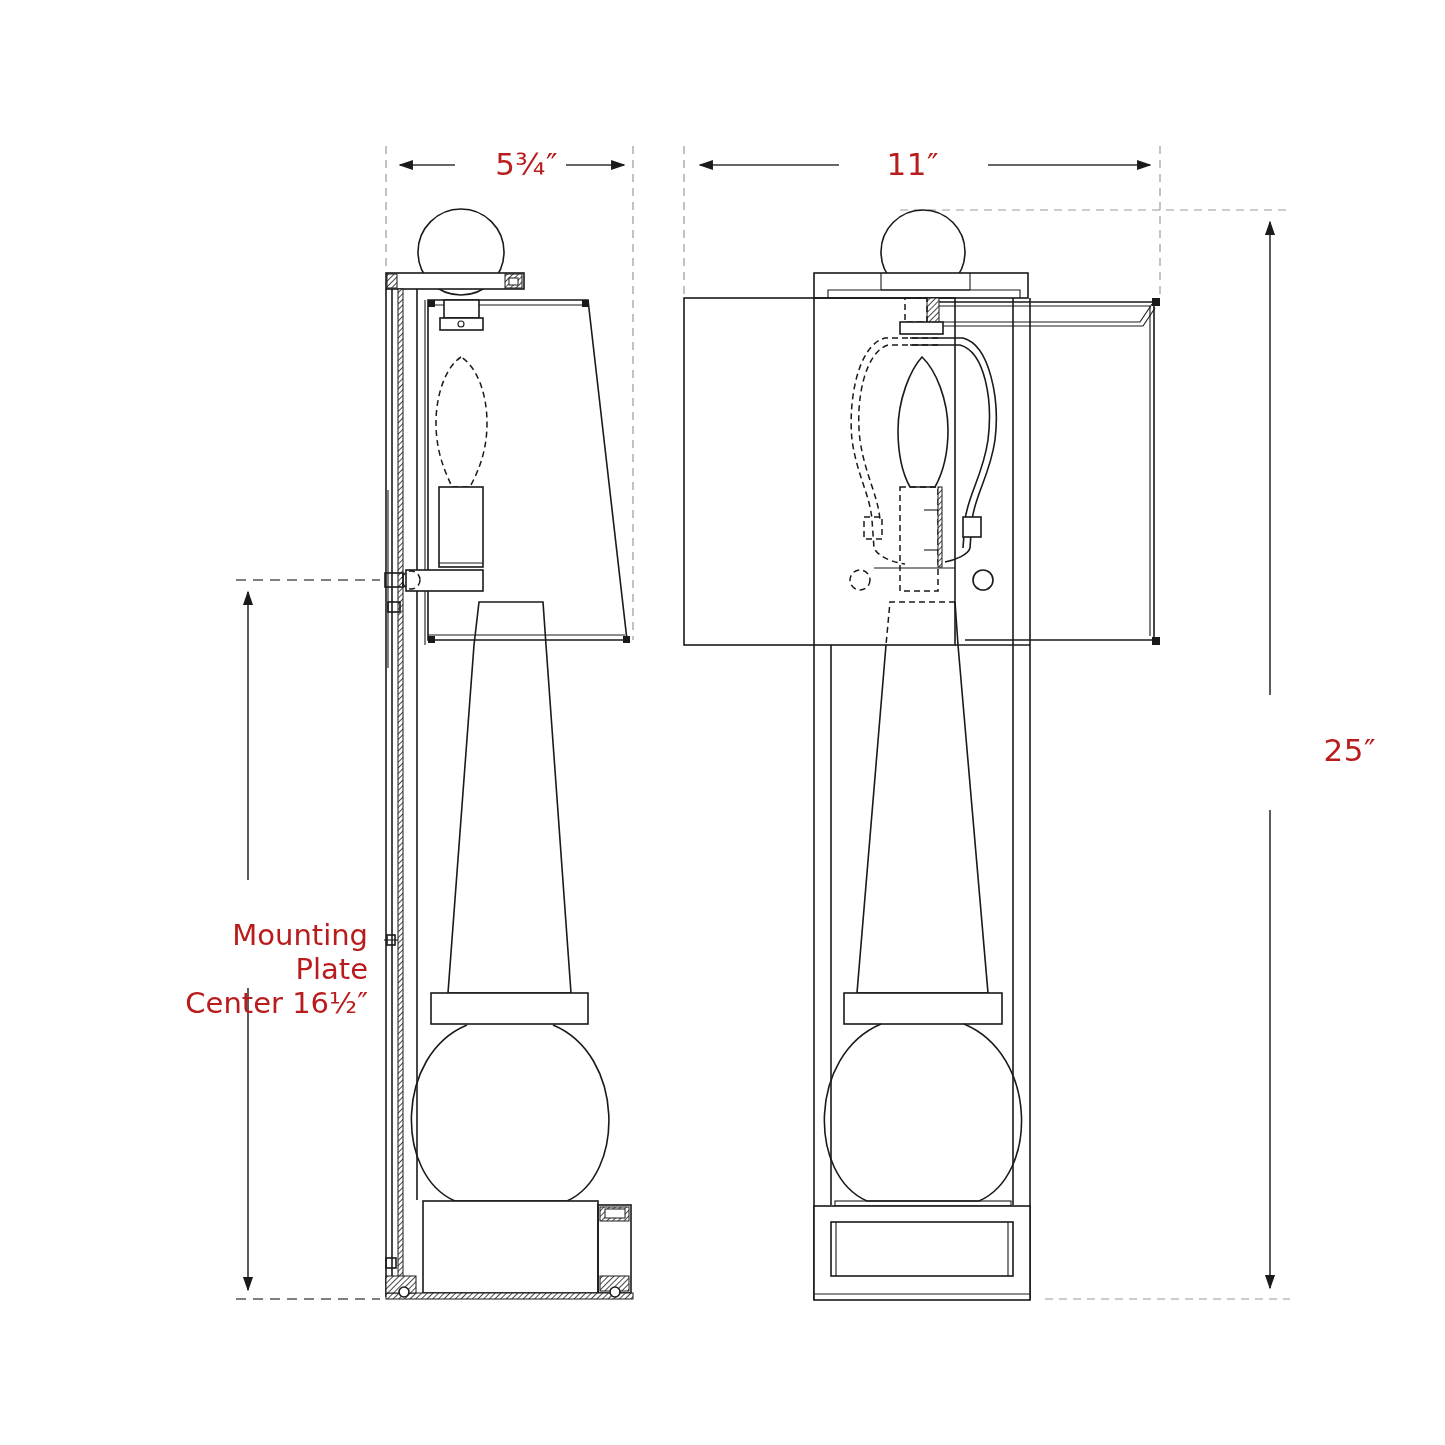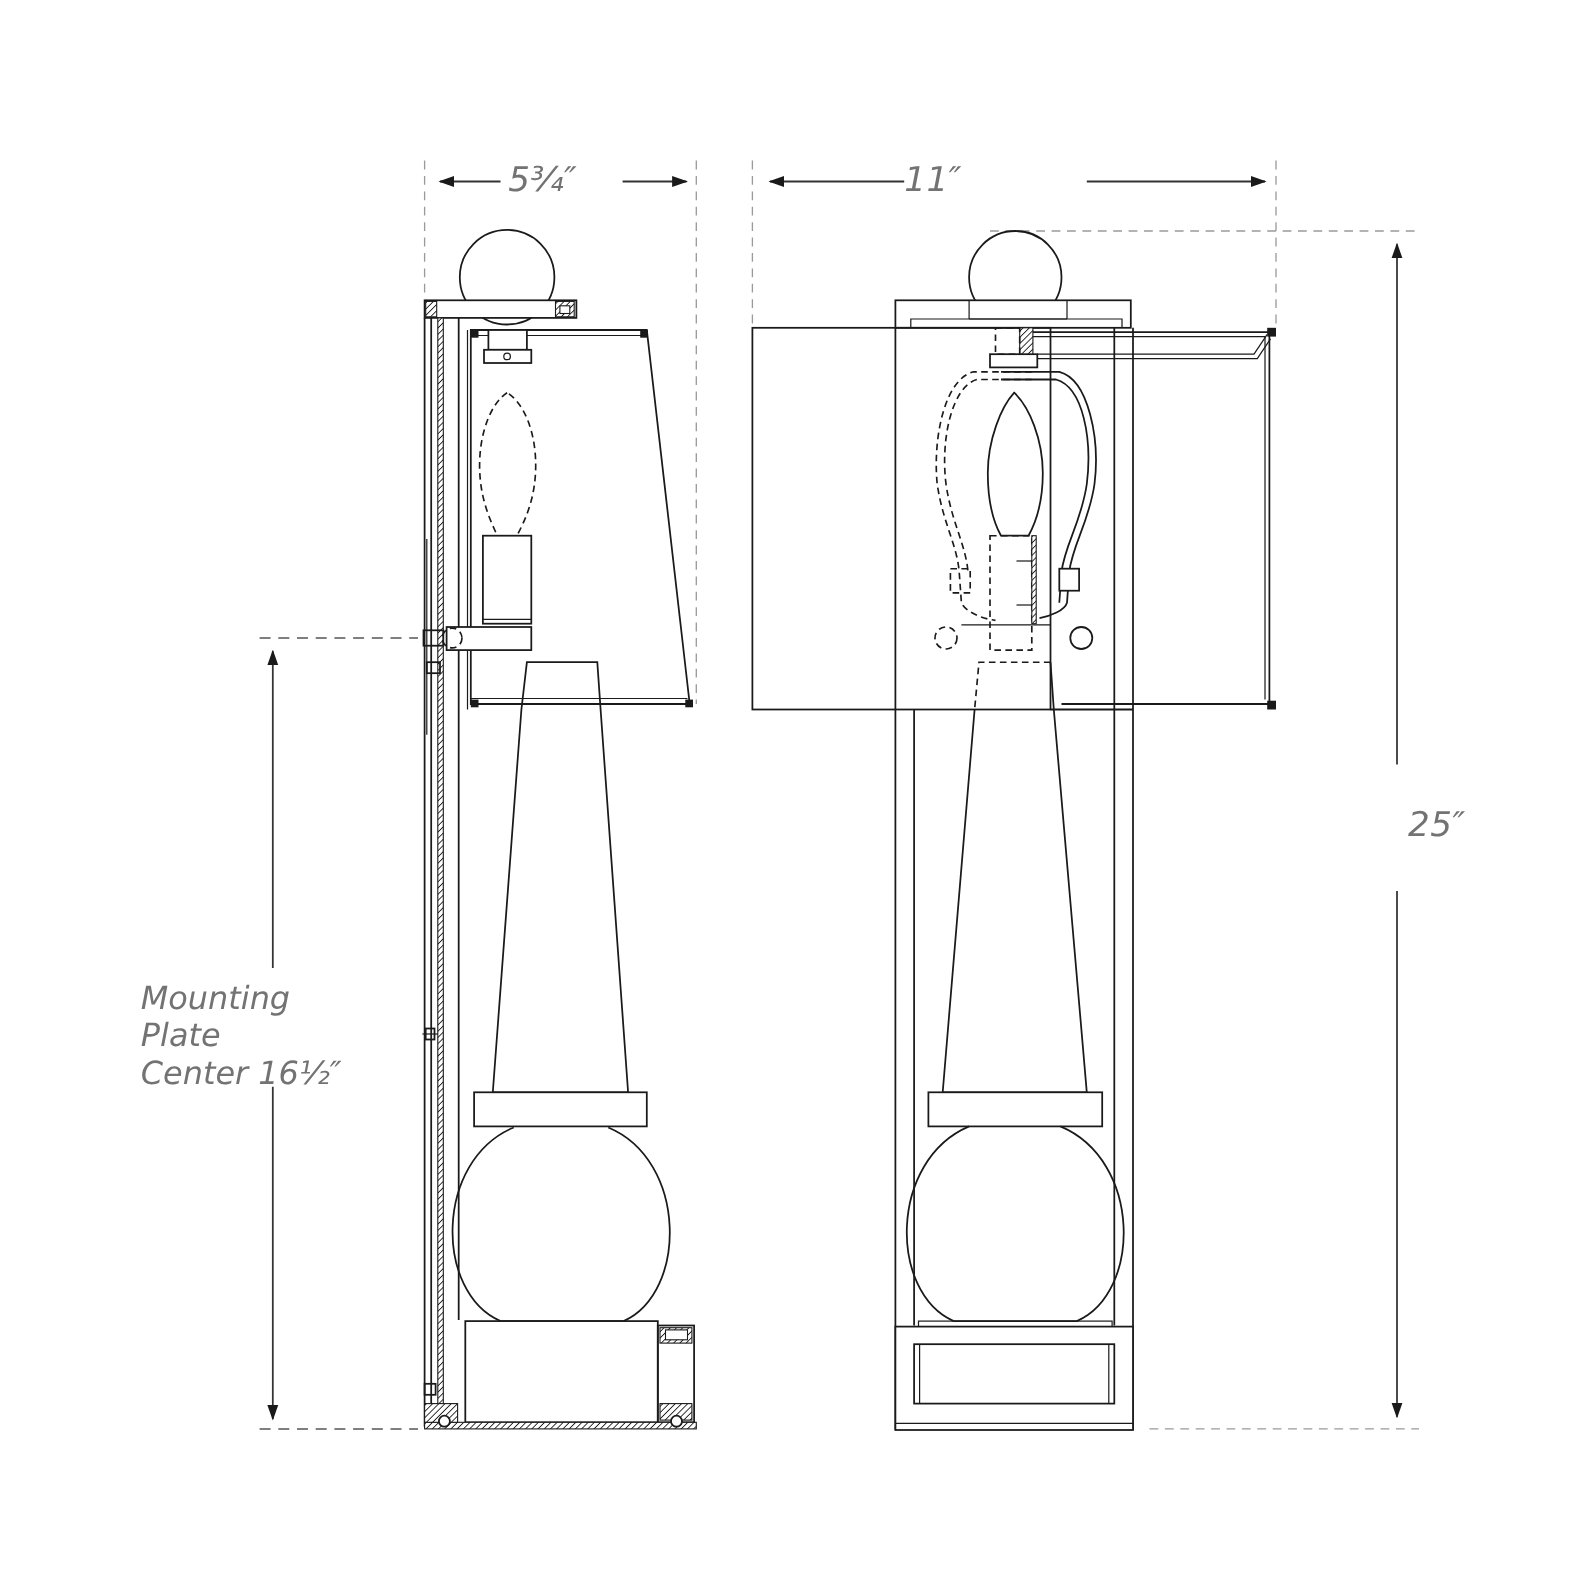"5¾″" .label { color: #737373 -> #b91c1c; font-style: italic -> none; text-align: left -> right }
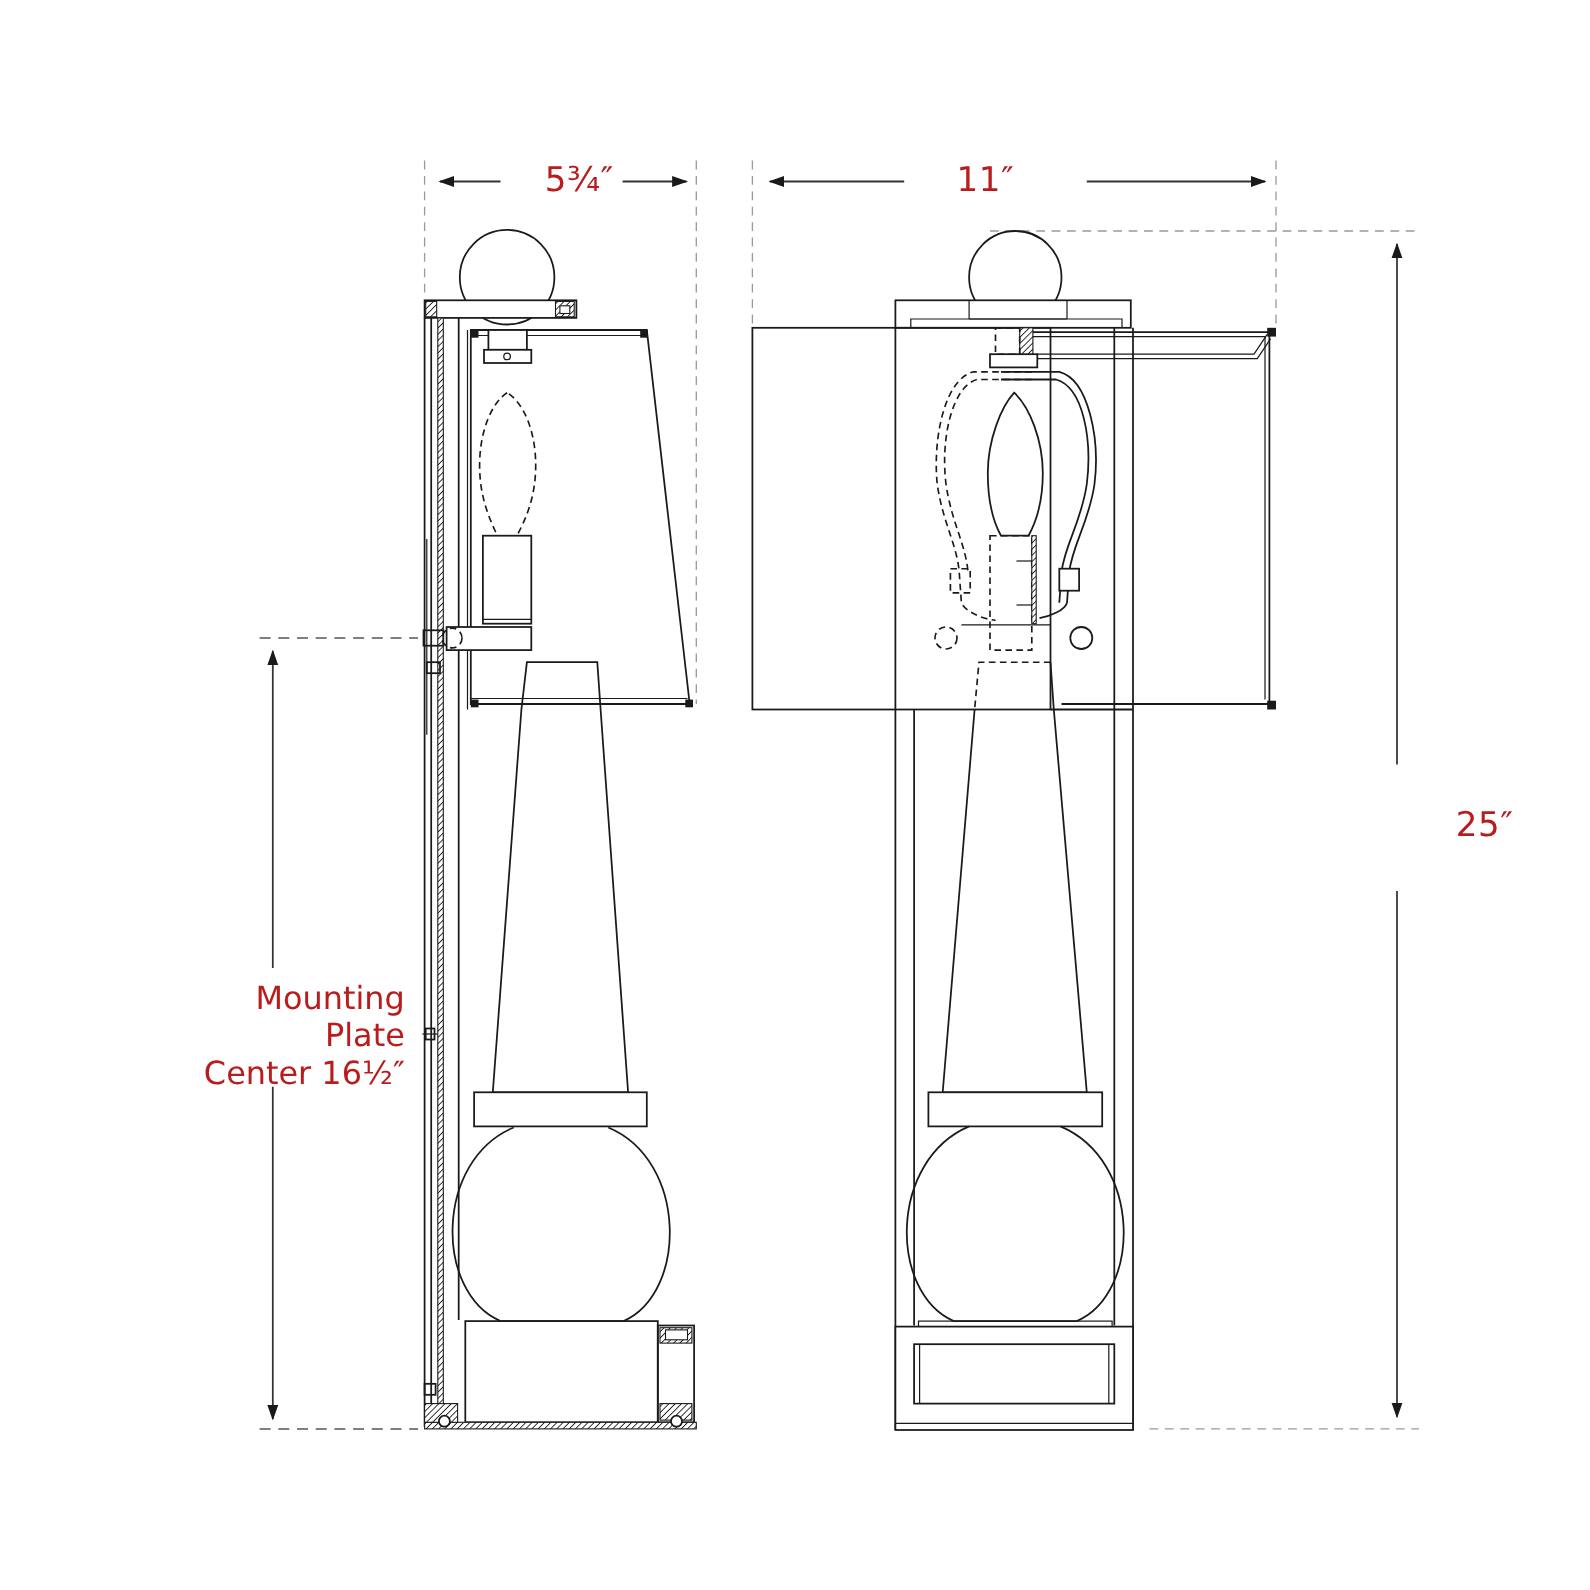"11″" div.label { left: 822px -> 839px }
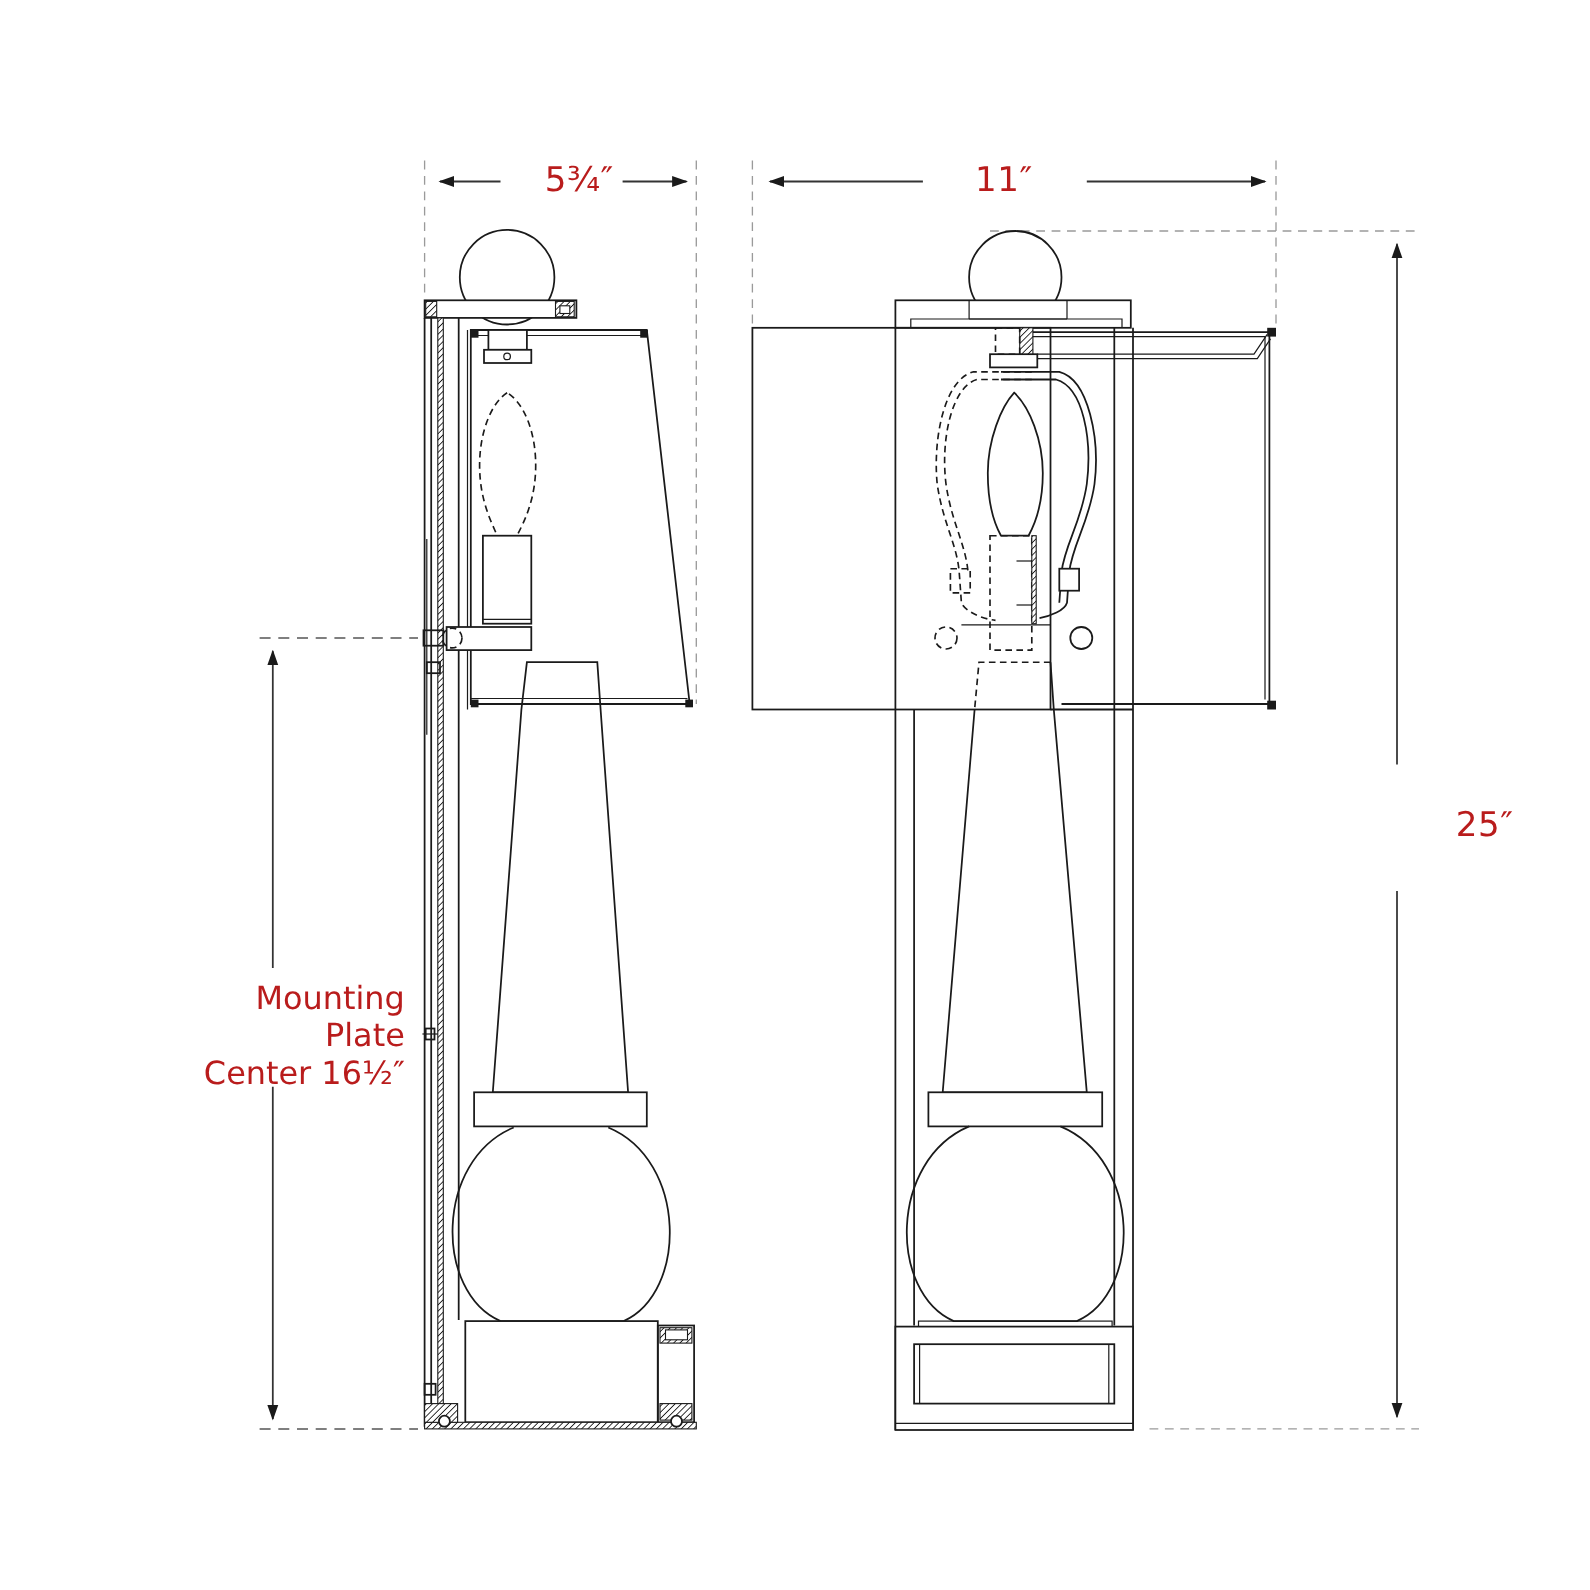"Mounting" div.label { top: 890px -> 918px }
